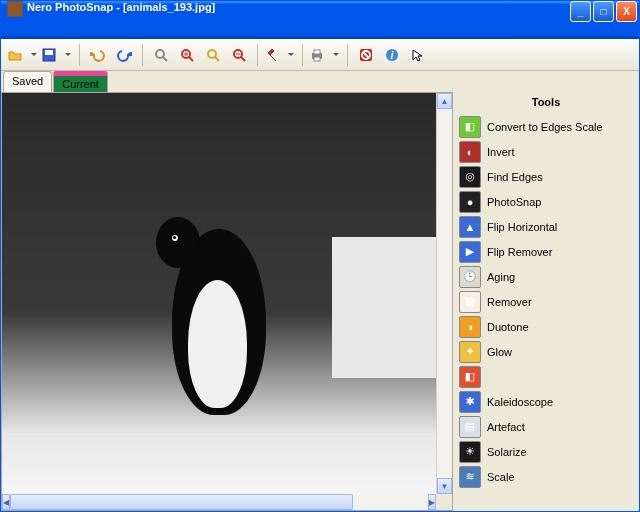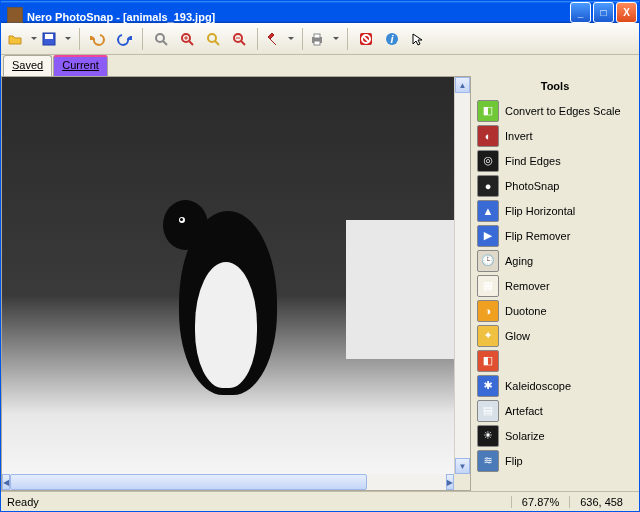"Nero PhotoSnap - [animals_193.jpg]" .titlebar { align-items: flex-end -> flex-start; height: 22px -> 38px }
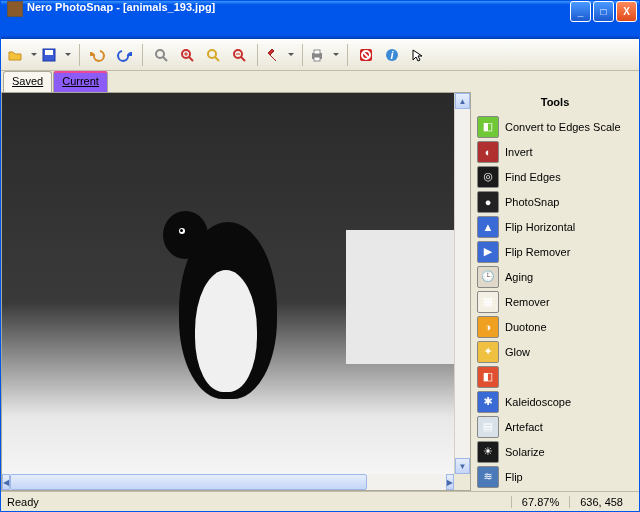"Saved" .tab { text-decoration: underline -> none }
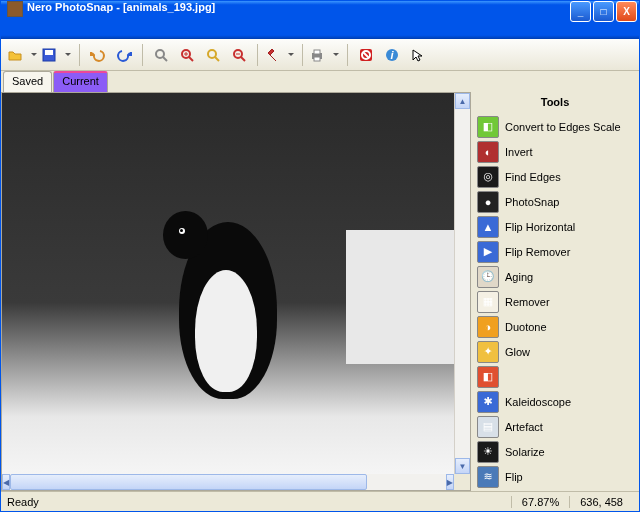"Current" .tab.active { background: #8b5cf6 -> #15803d; border-top: 2px solid #ec4899 -> 5px solid #ec4899 }
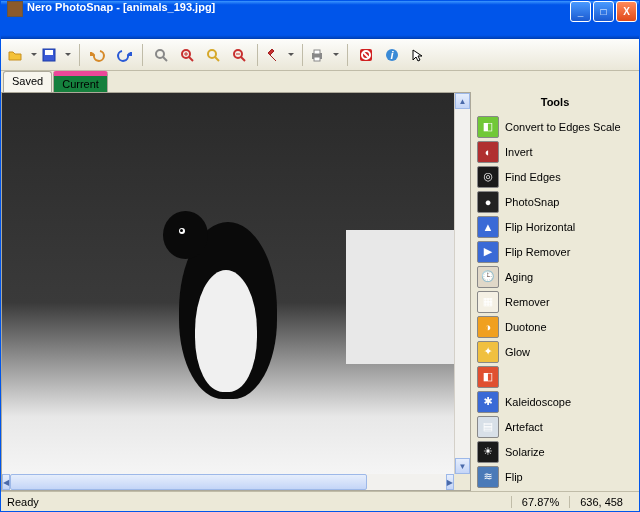"Tools" .side { width: 168px -> 186px }
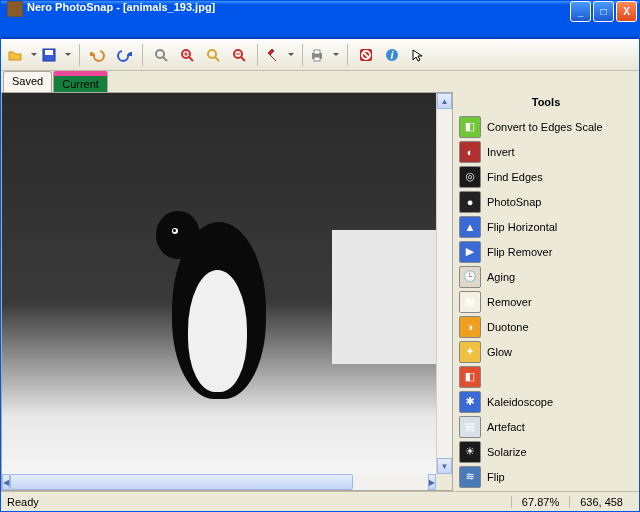"Flip" span { text: Flip -> Scale }
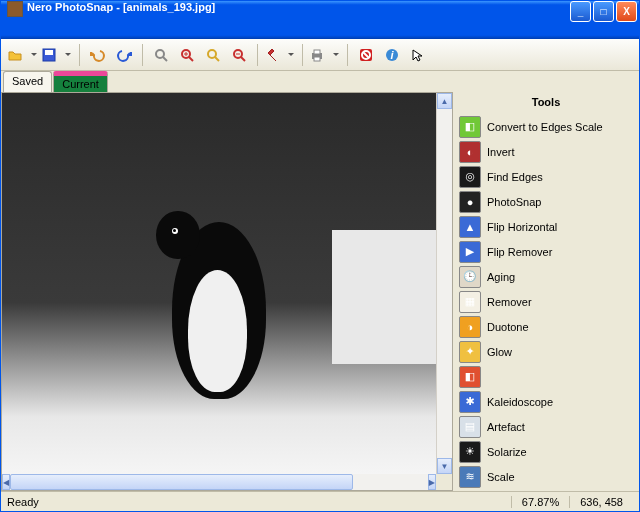"Ready" div.status { html: <div> <div>Ready</div> <div>67.87%</div> <div>636, 458</div> </div> -> none }
